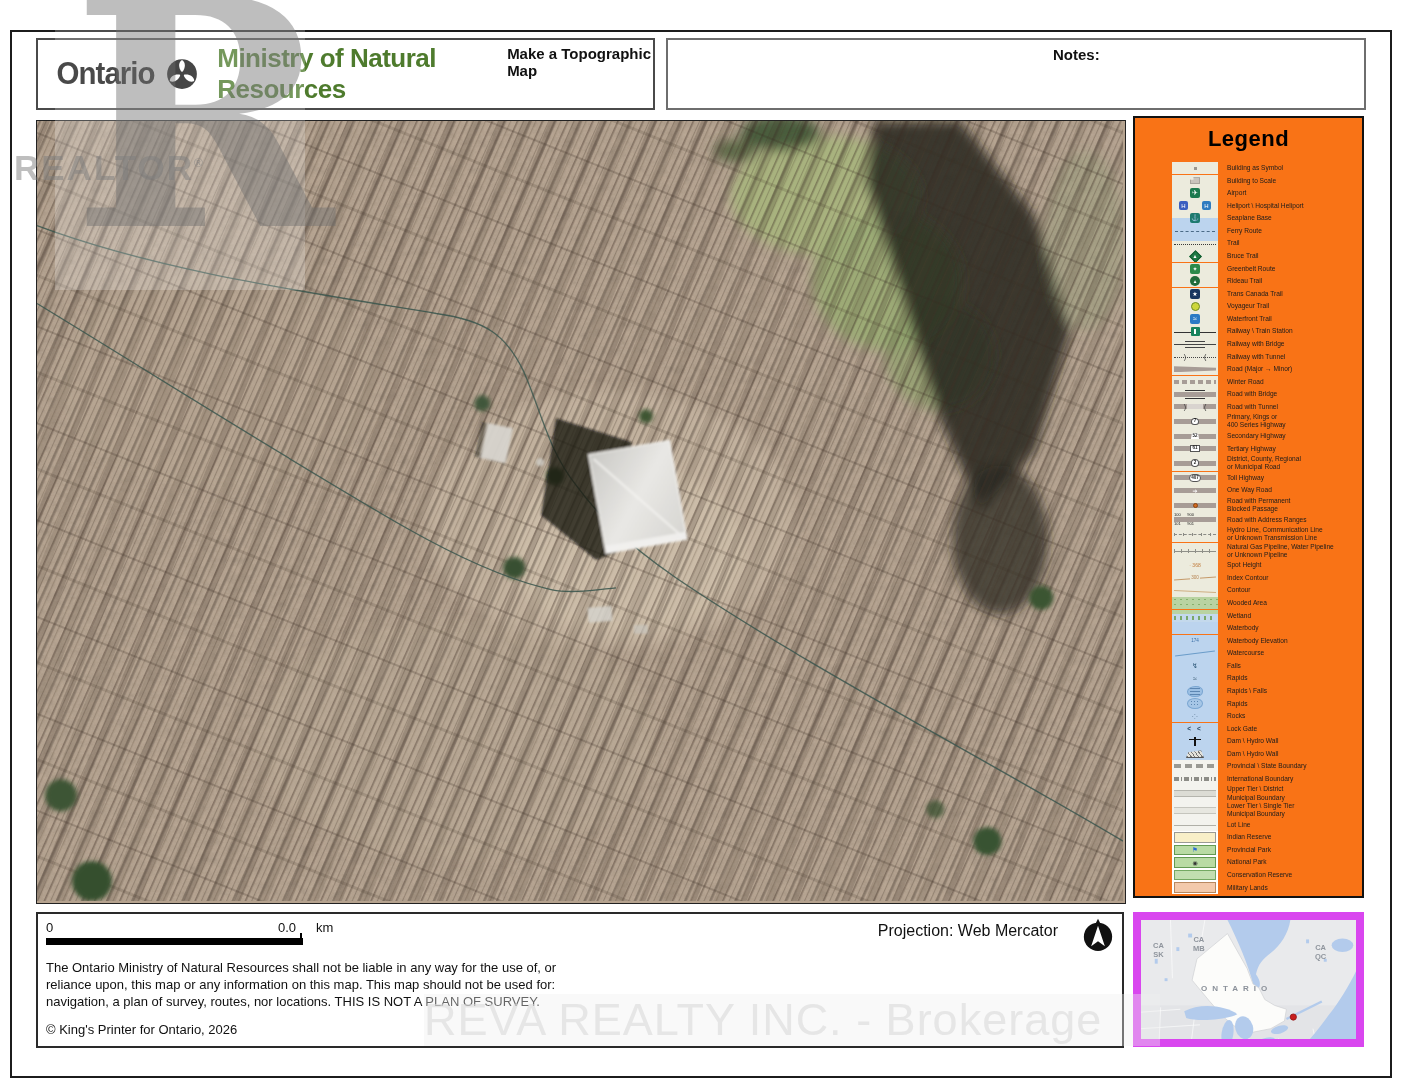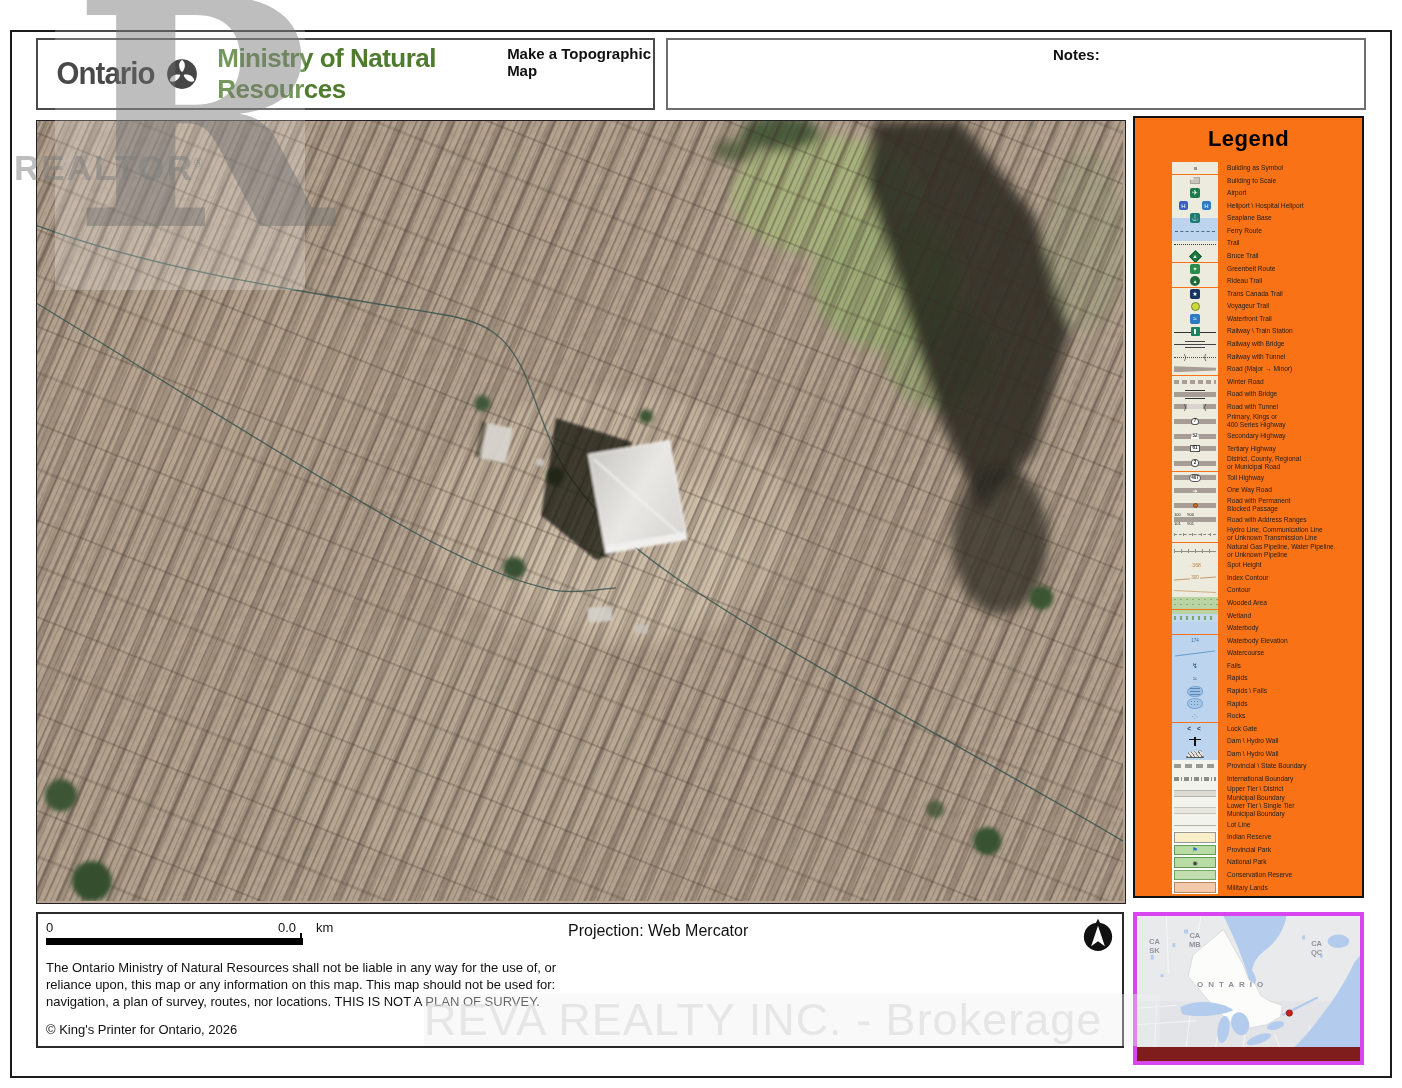"Projection: Web Mercator" #projection-label { text-align: left -> right }
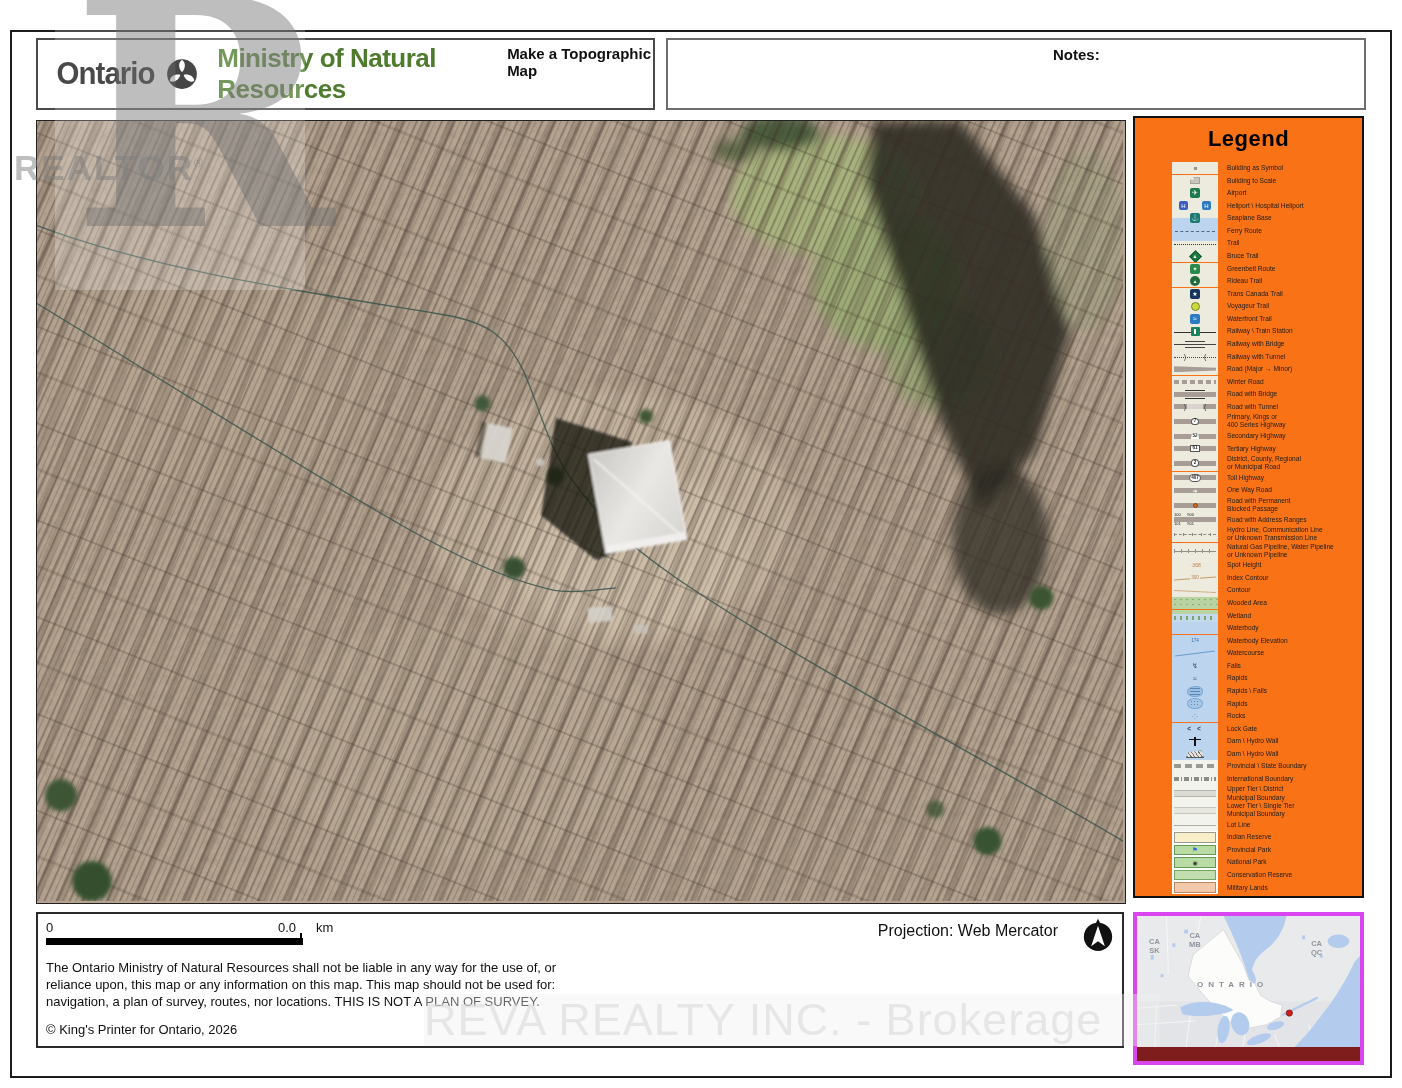"CA" #inset-box { border: 4px solid #d946ef -> 8px solid #d946ef; height: 153px -> 135px }
